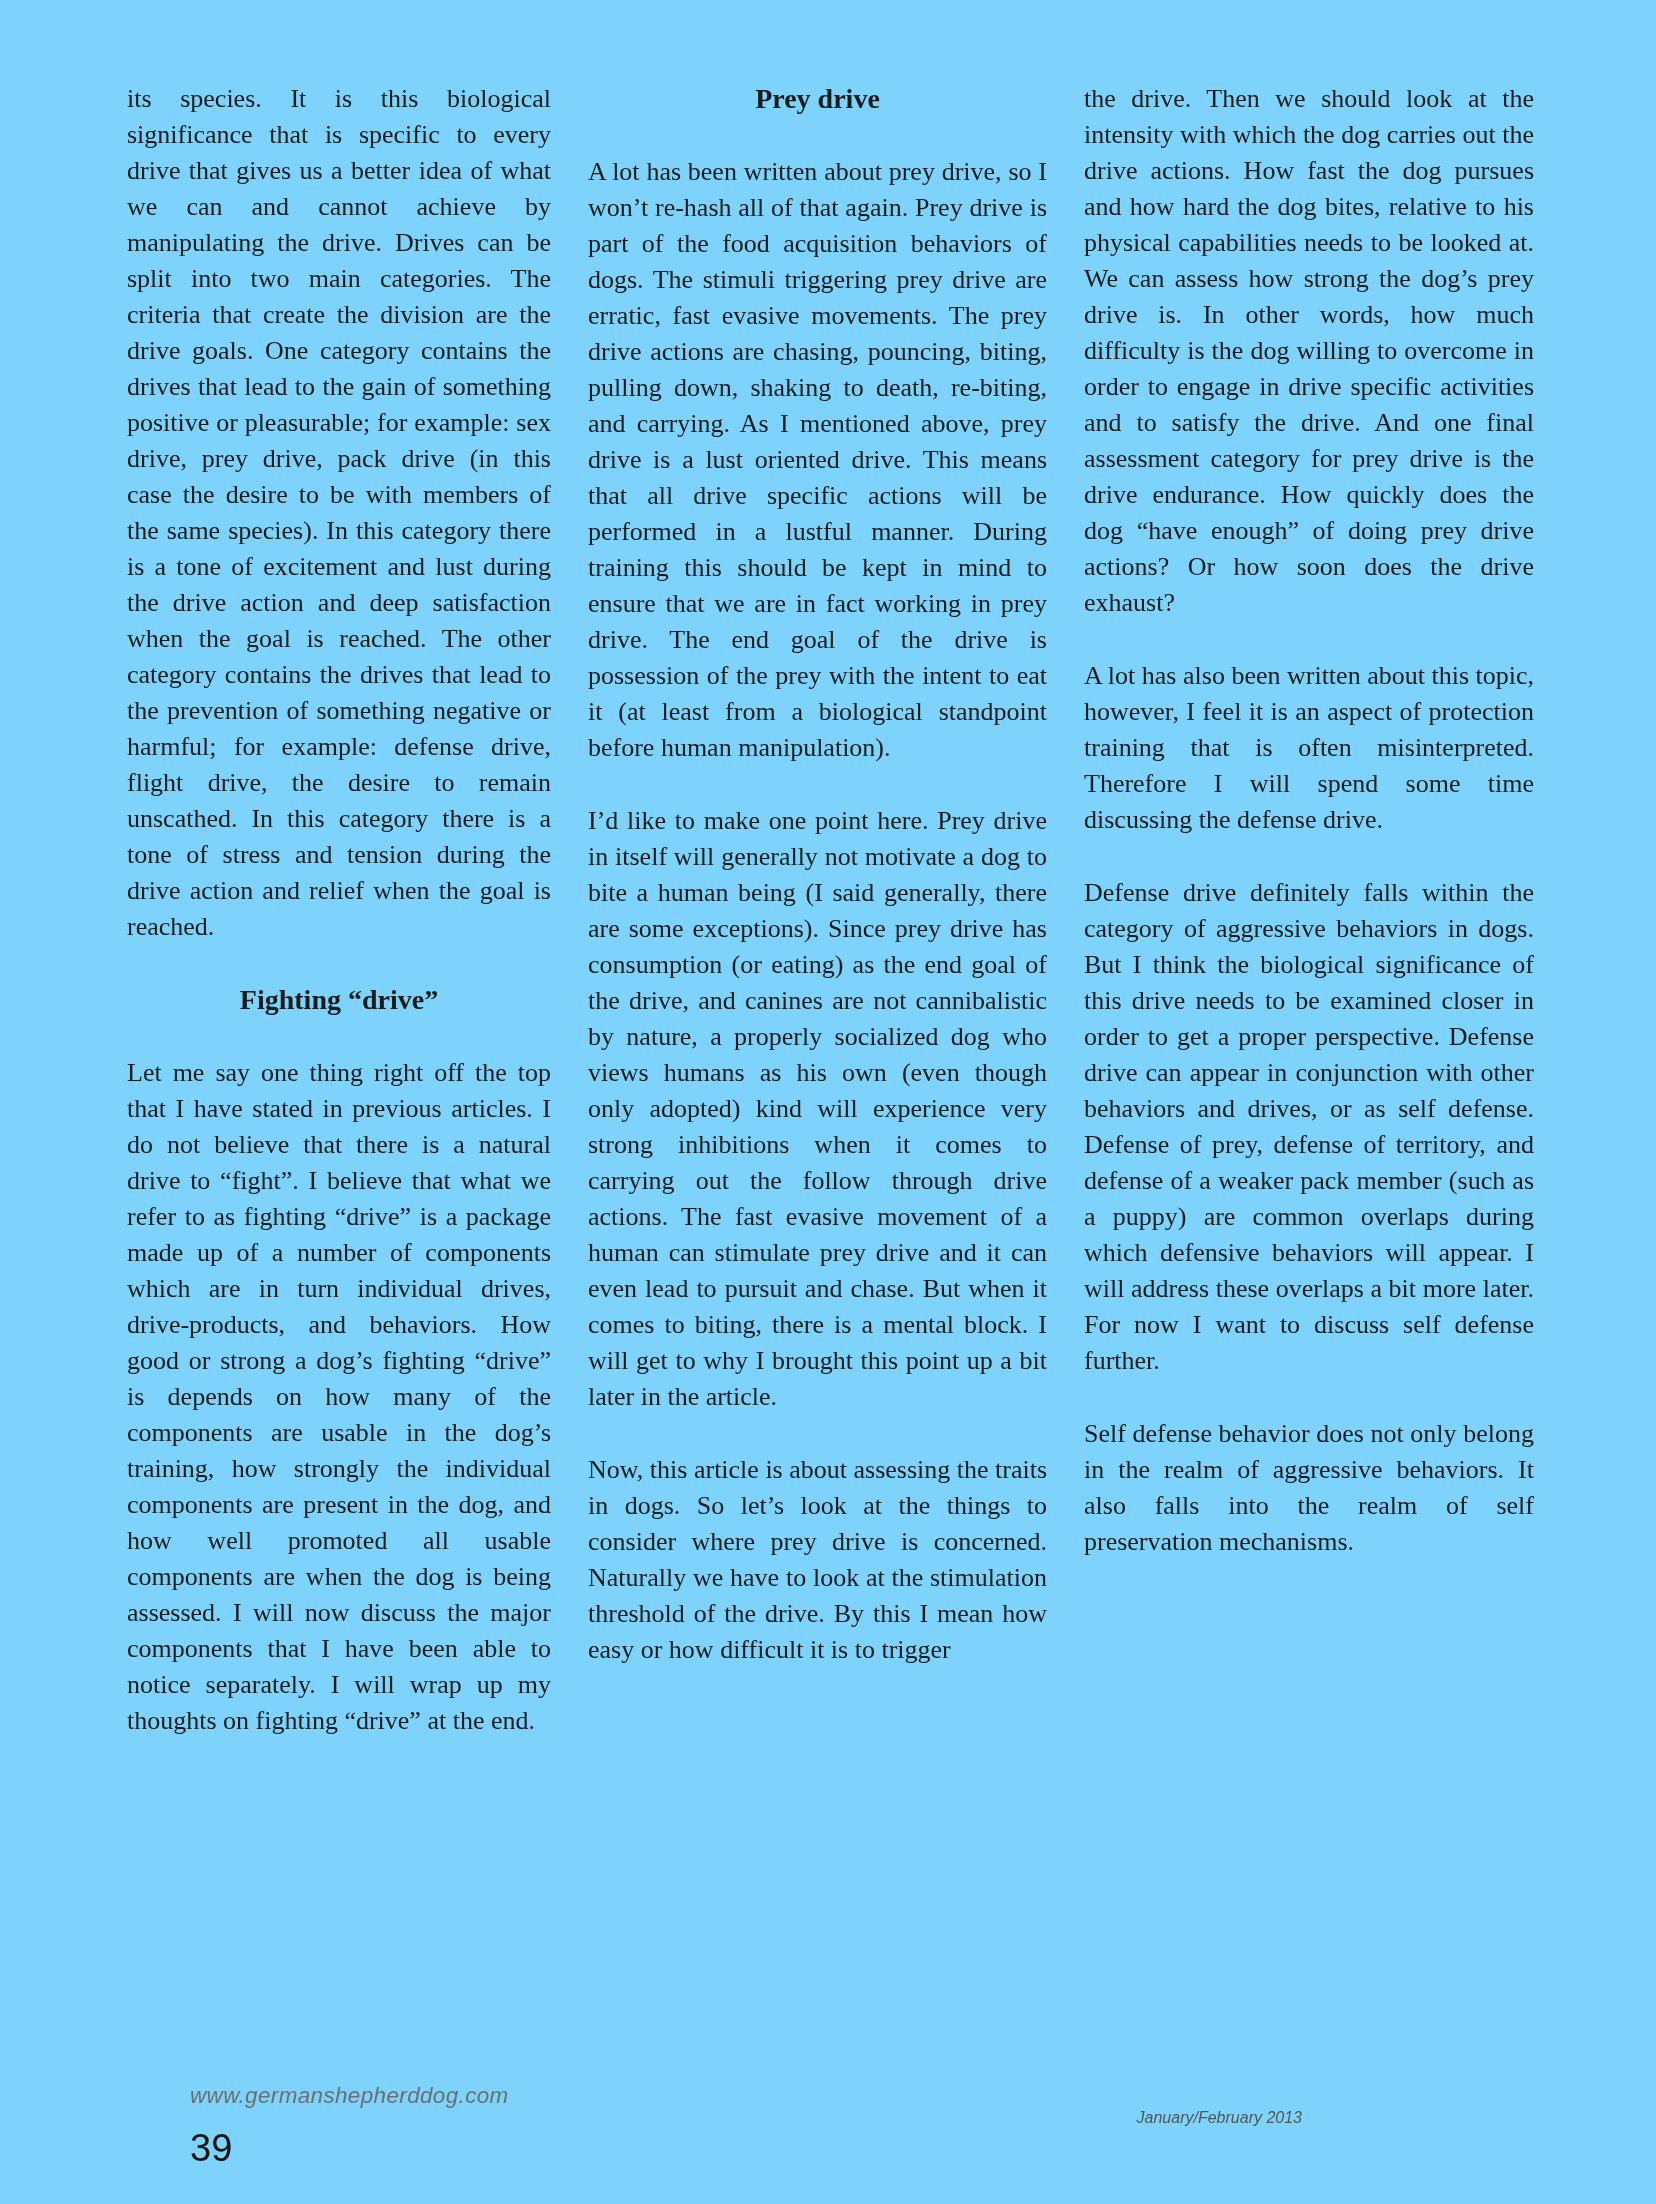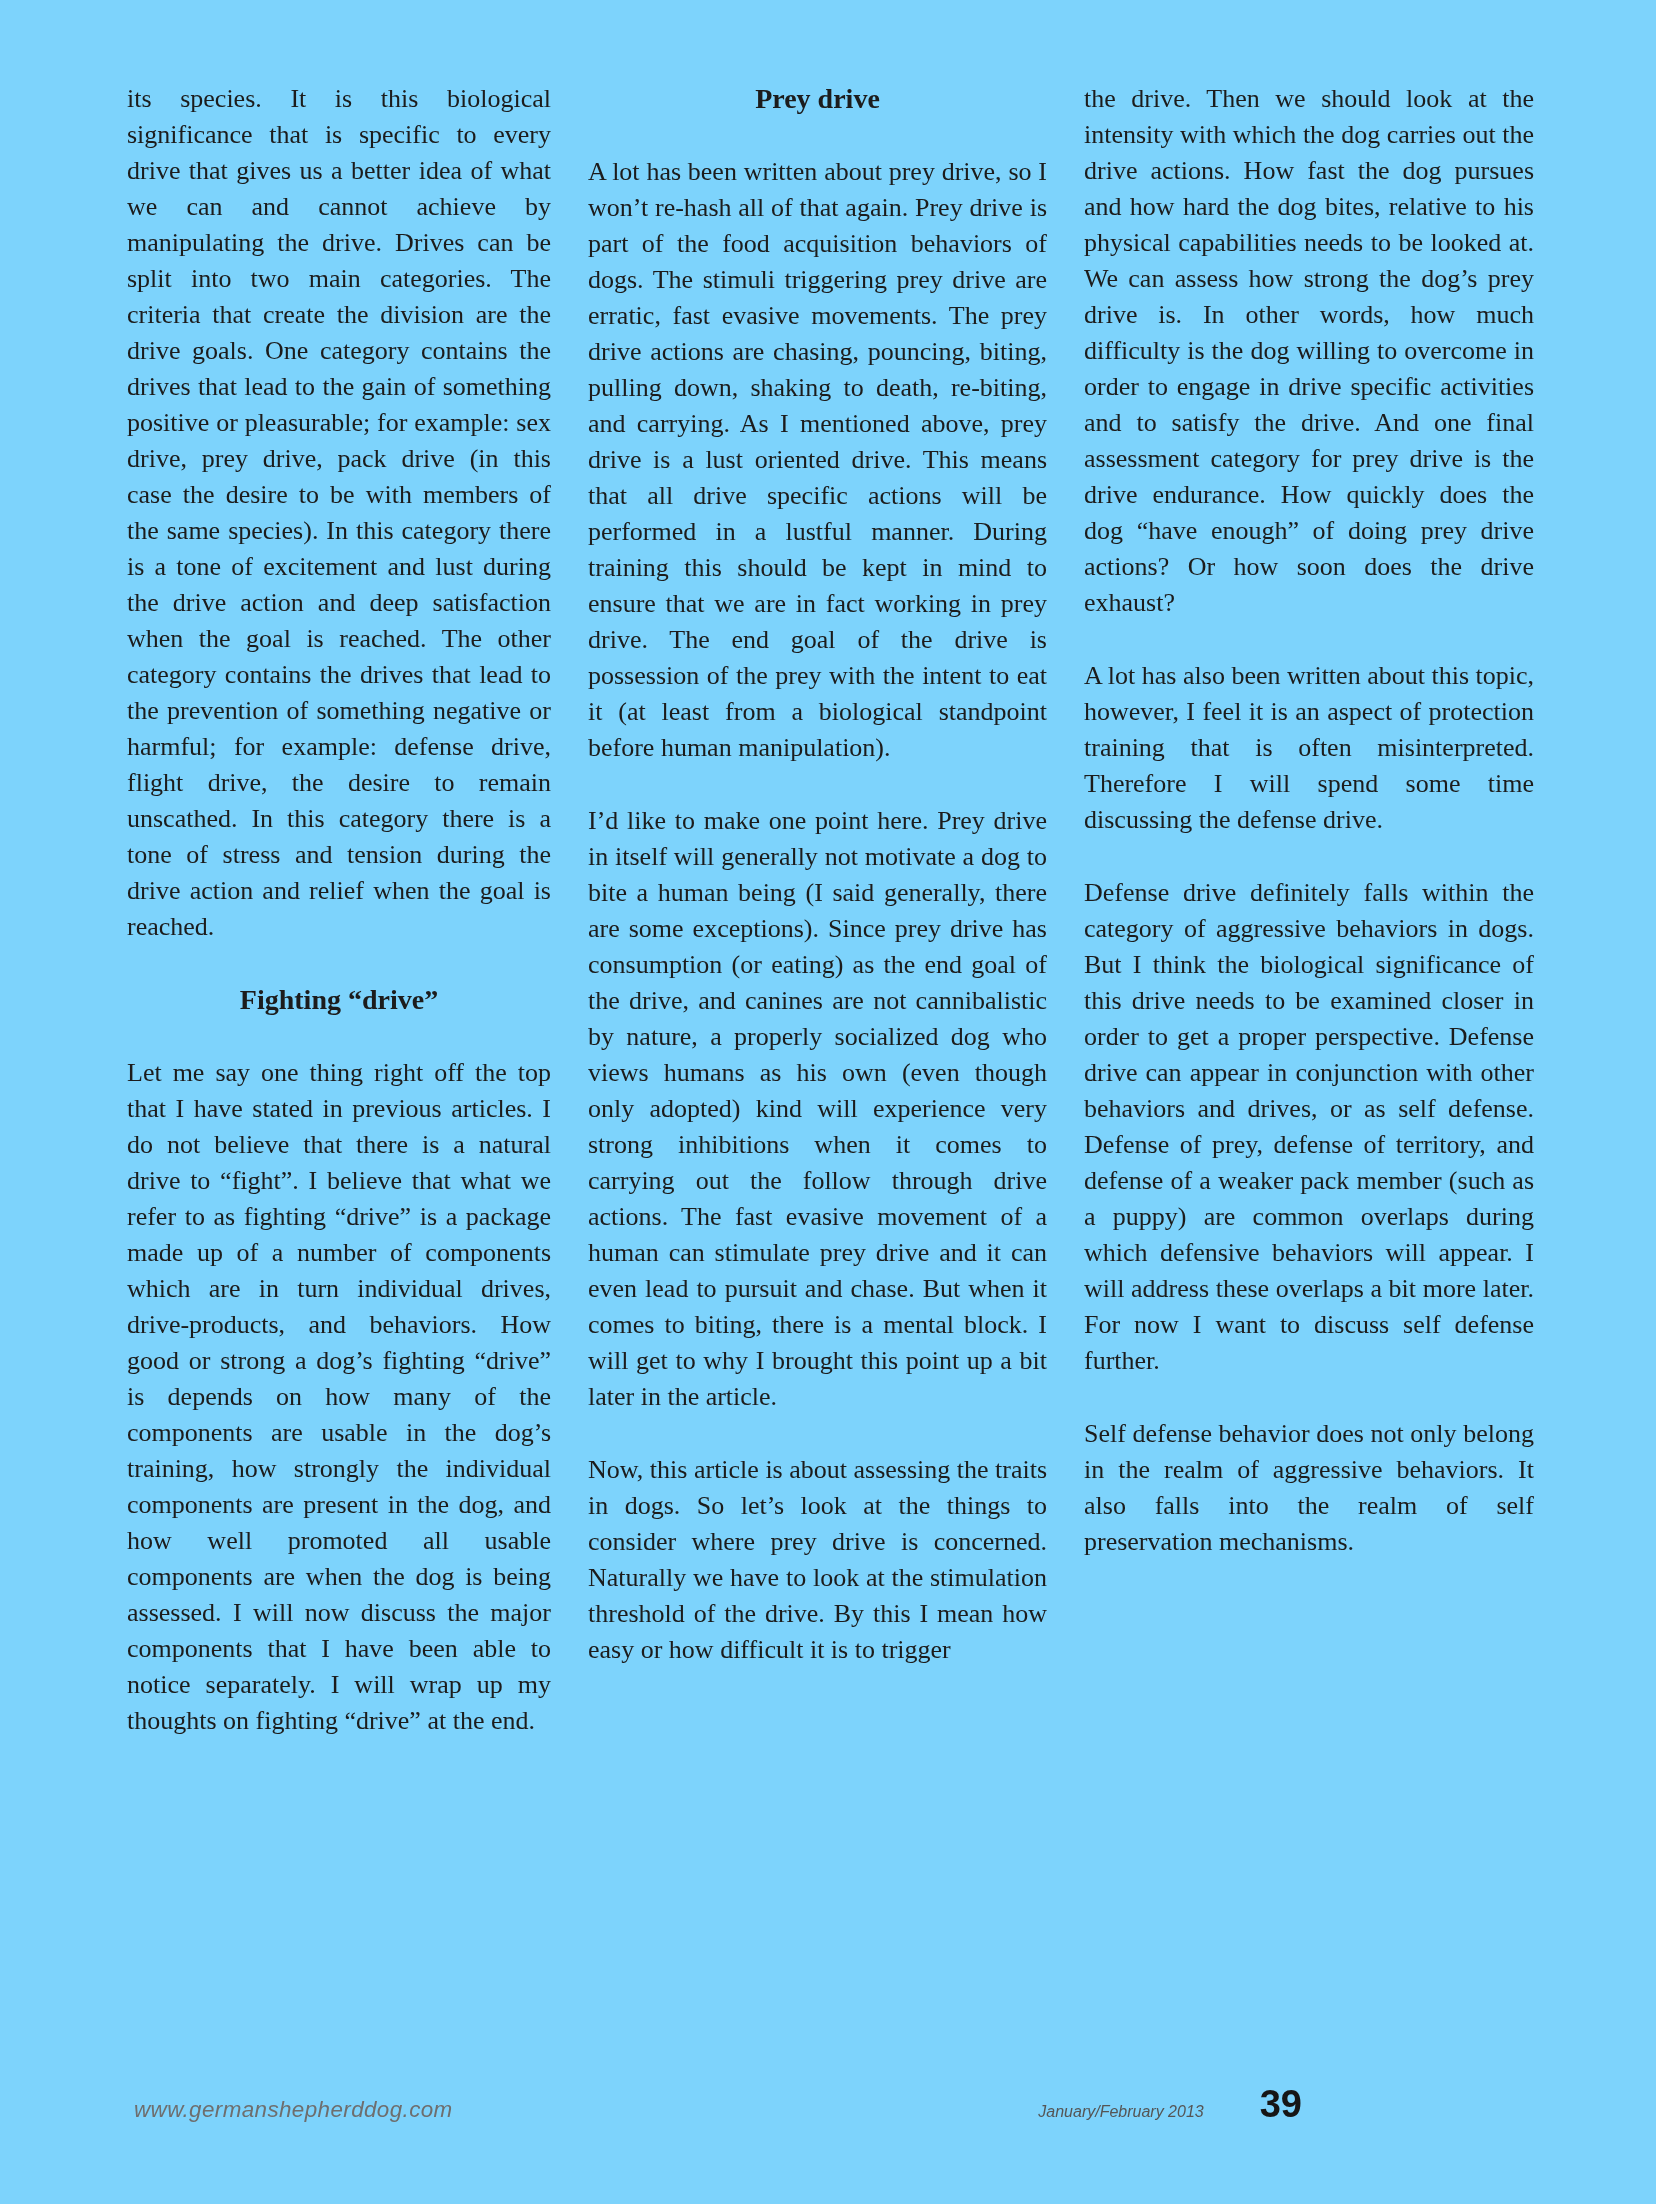"www.germanshepherddog.com" .footer { flex-direction: none -> column }
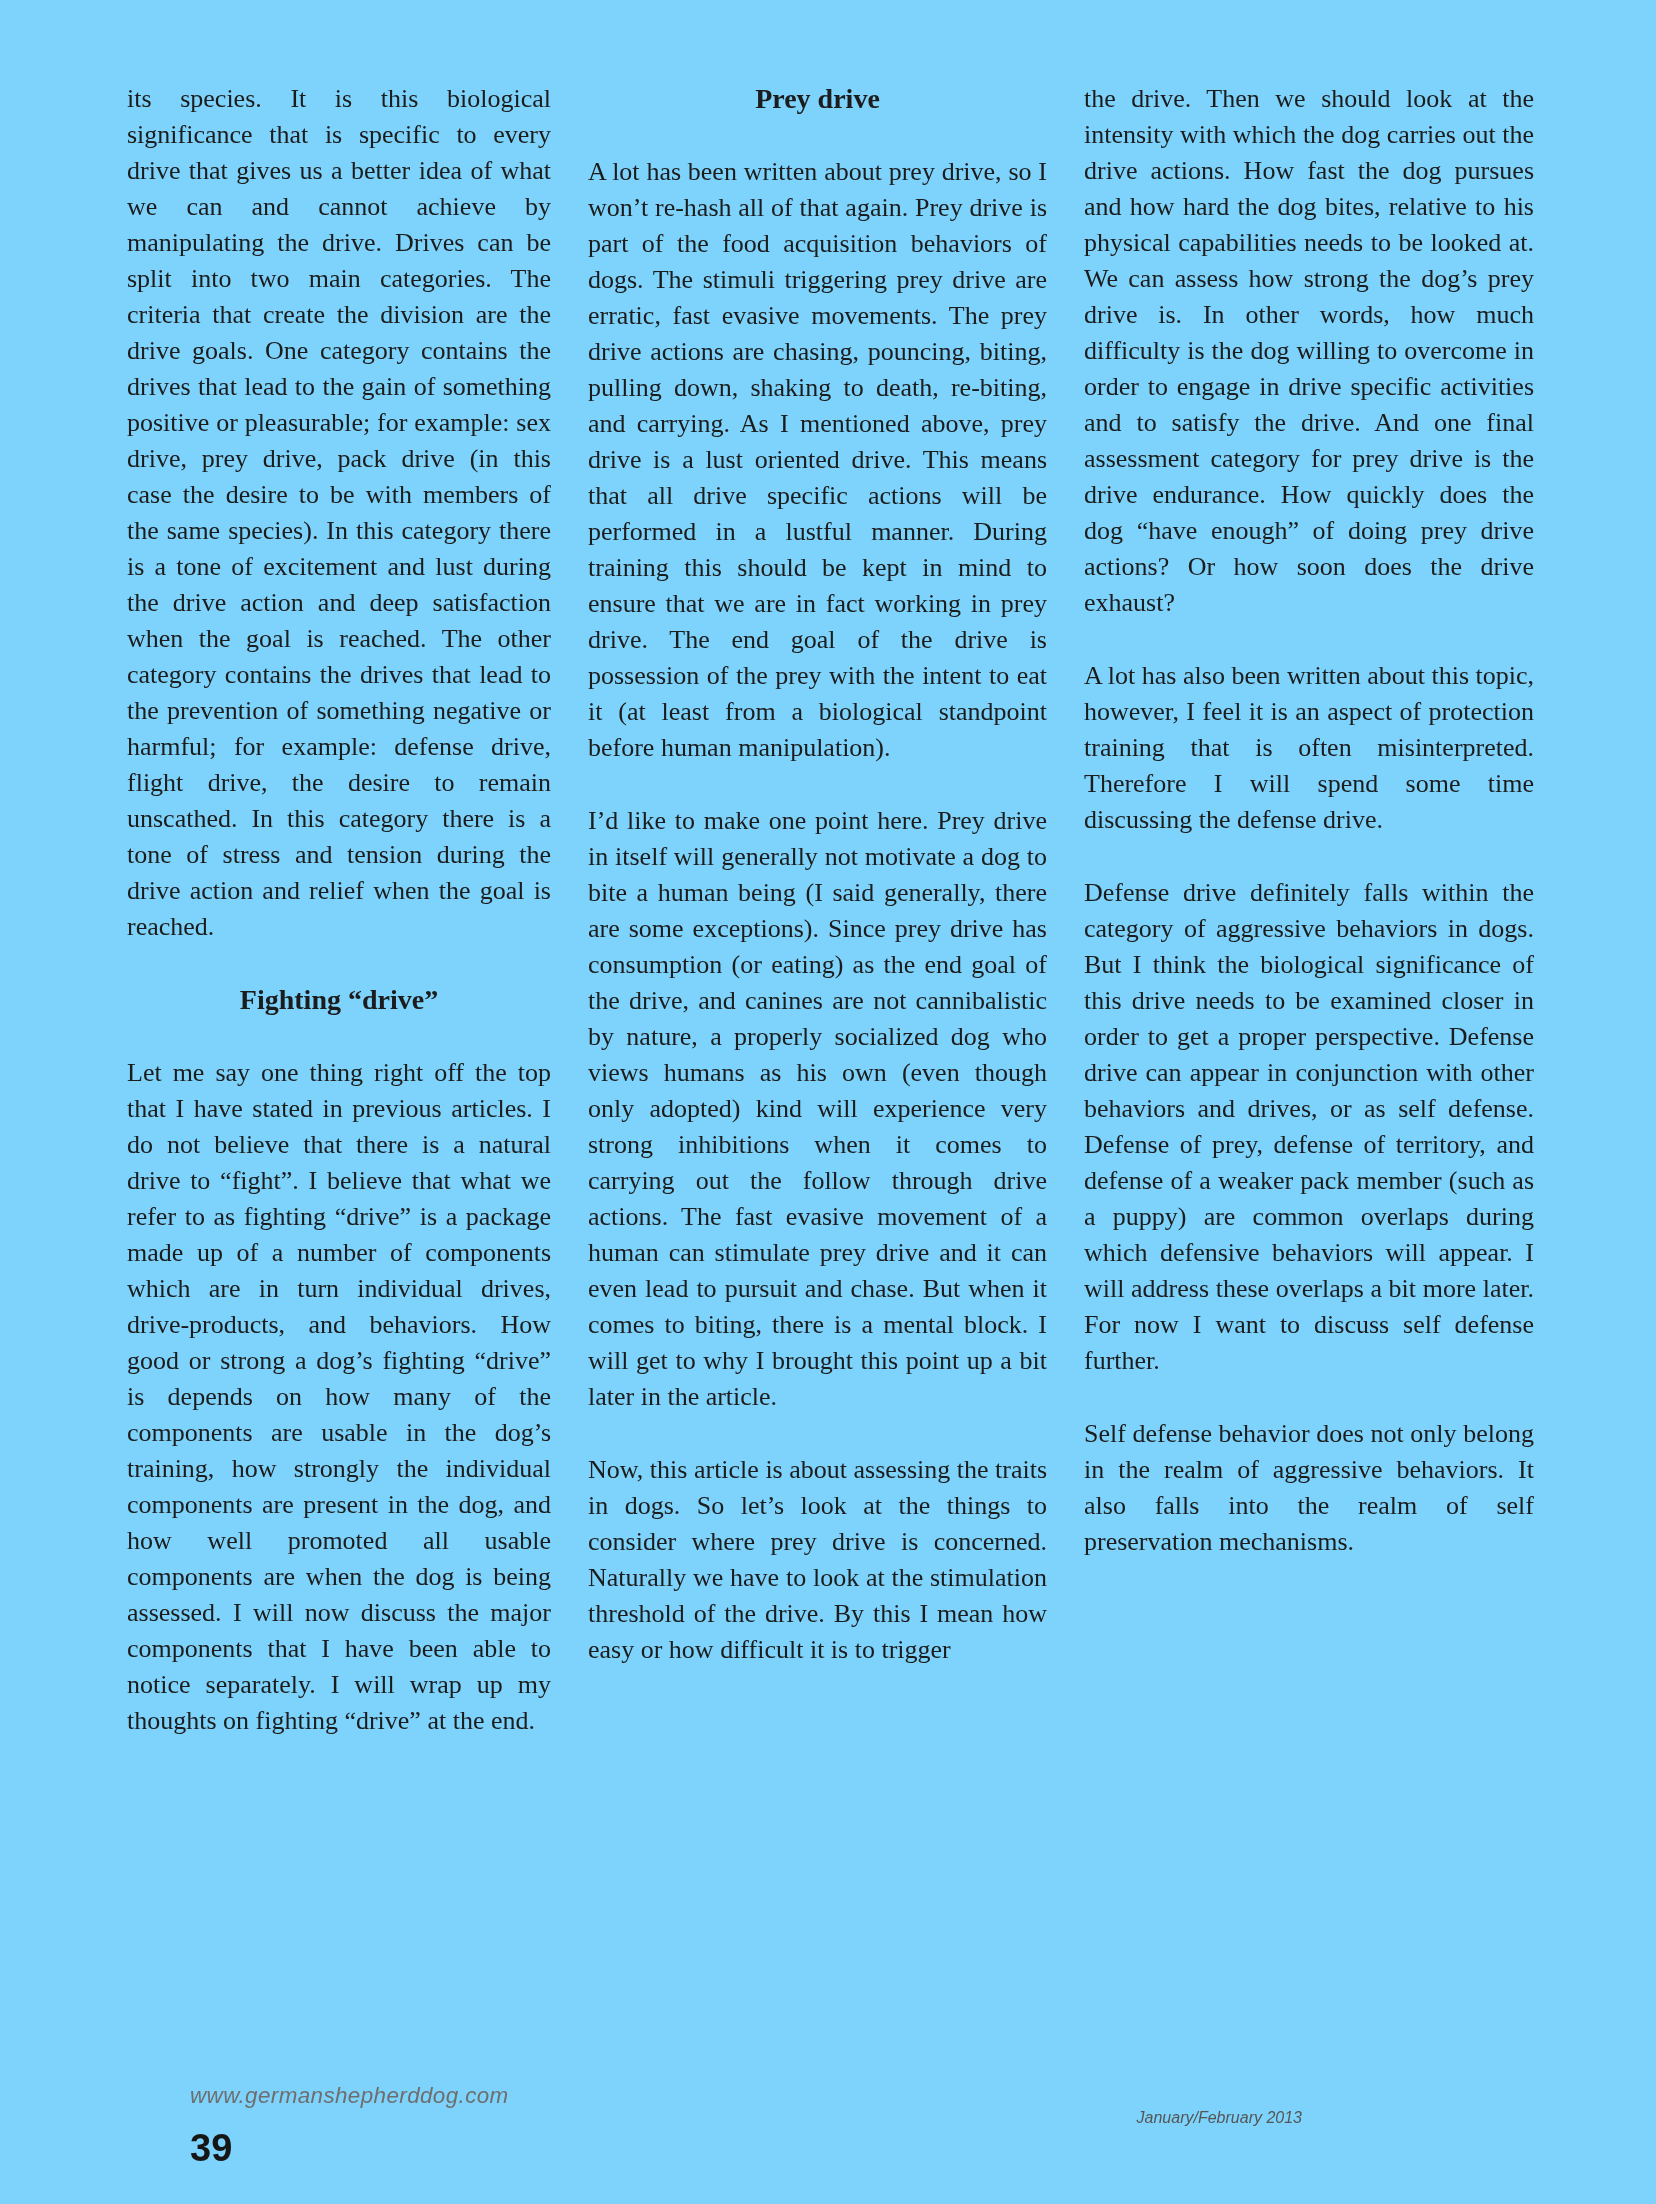"39" .footer .pagenum { font-weight: 700 -> 400 }
